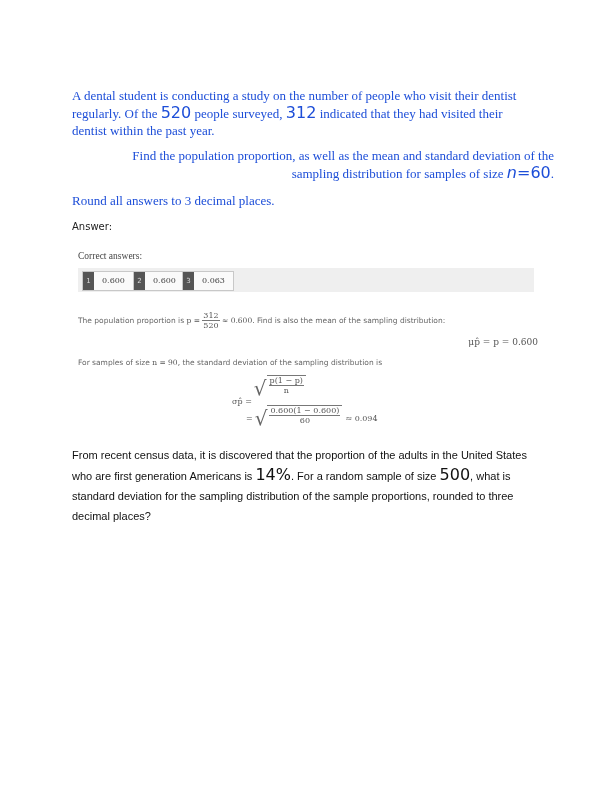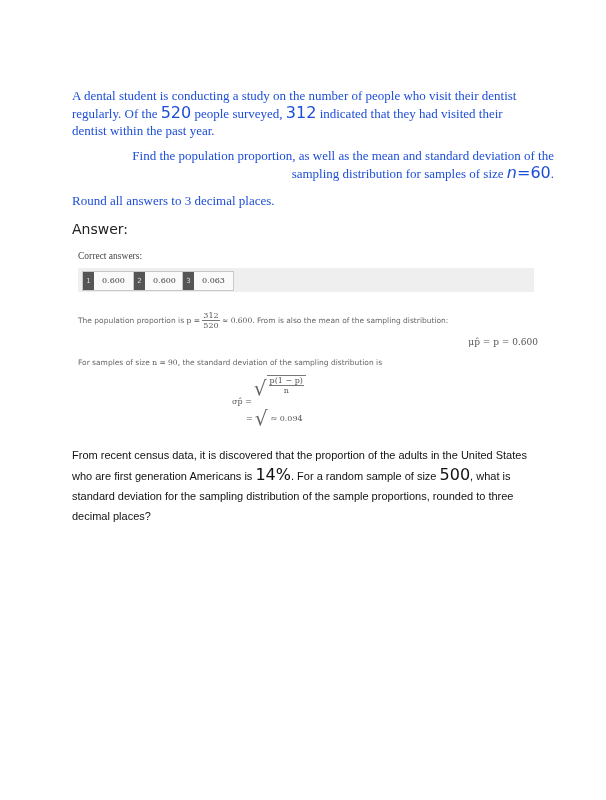"Answer:" .answer-label { font-size: 14px -> 10px }
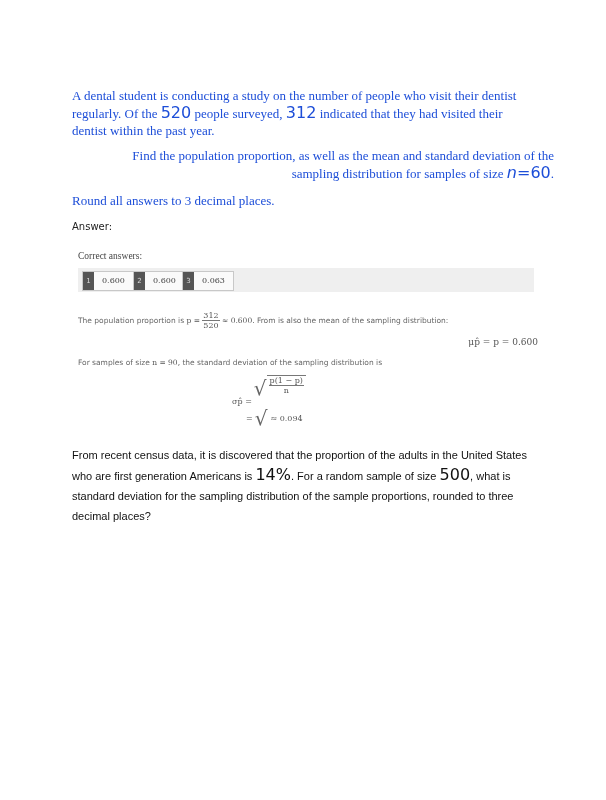". From is also the" span { text: From -> Find }
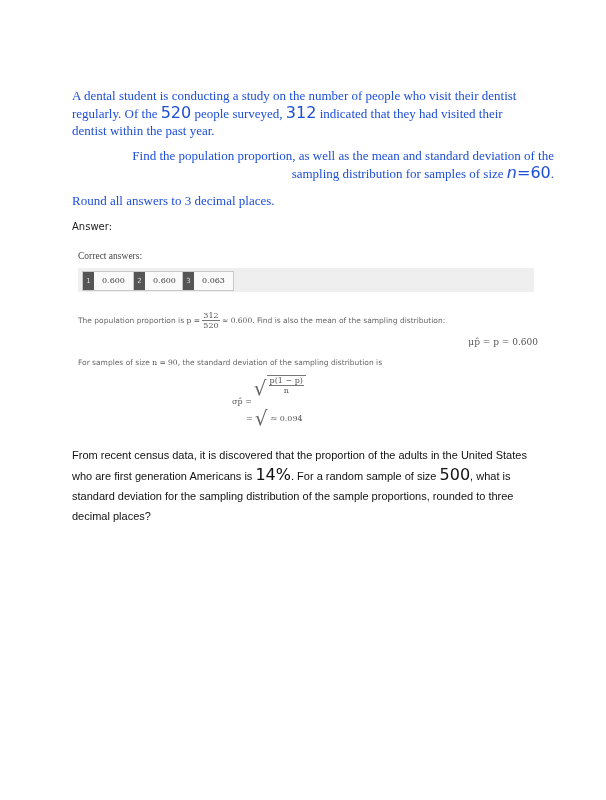"0.600(1 − 0.600)" span.under { html: none -> <span> <span><span>0.600(1 − 0.600)</span><span>60</span></span> </span> }
